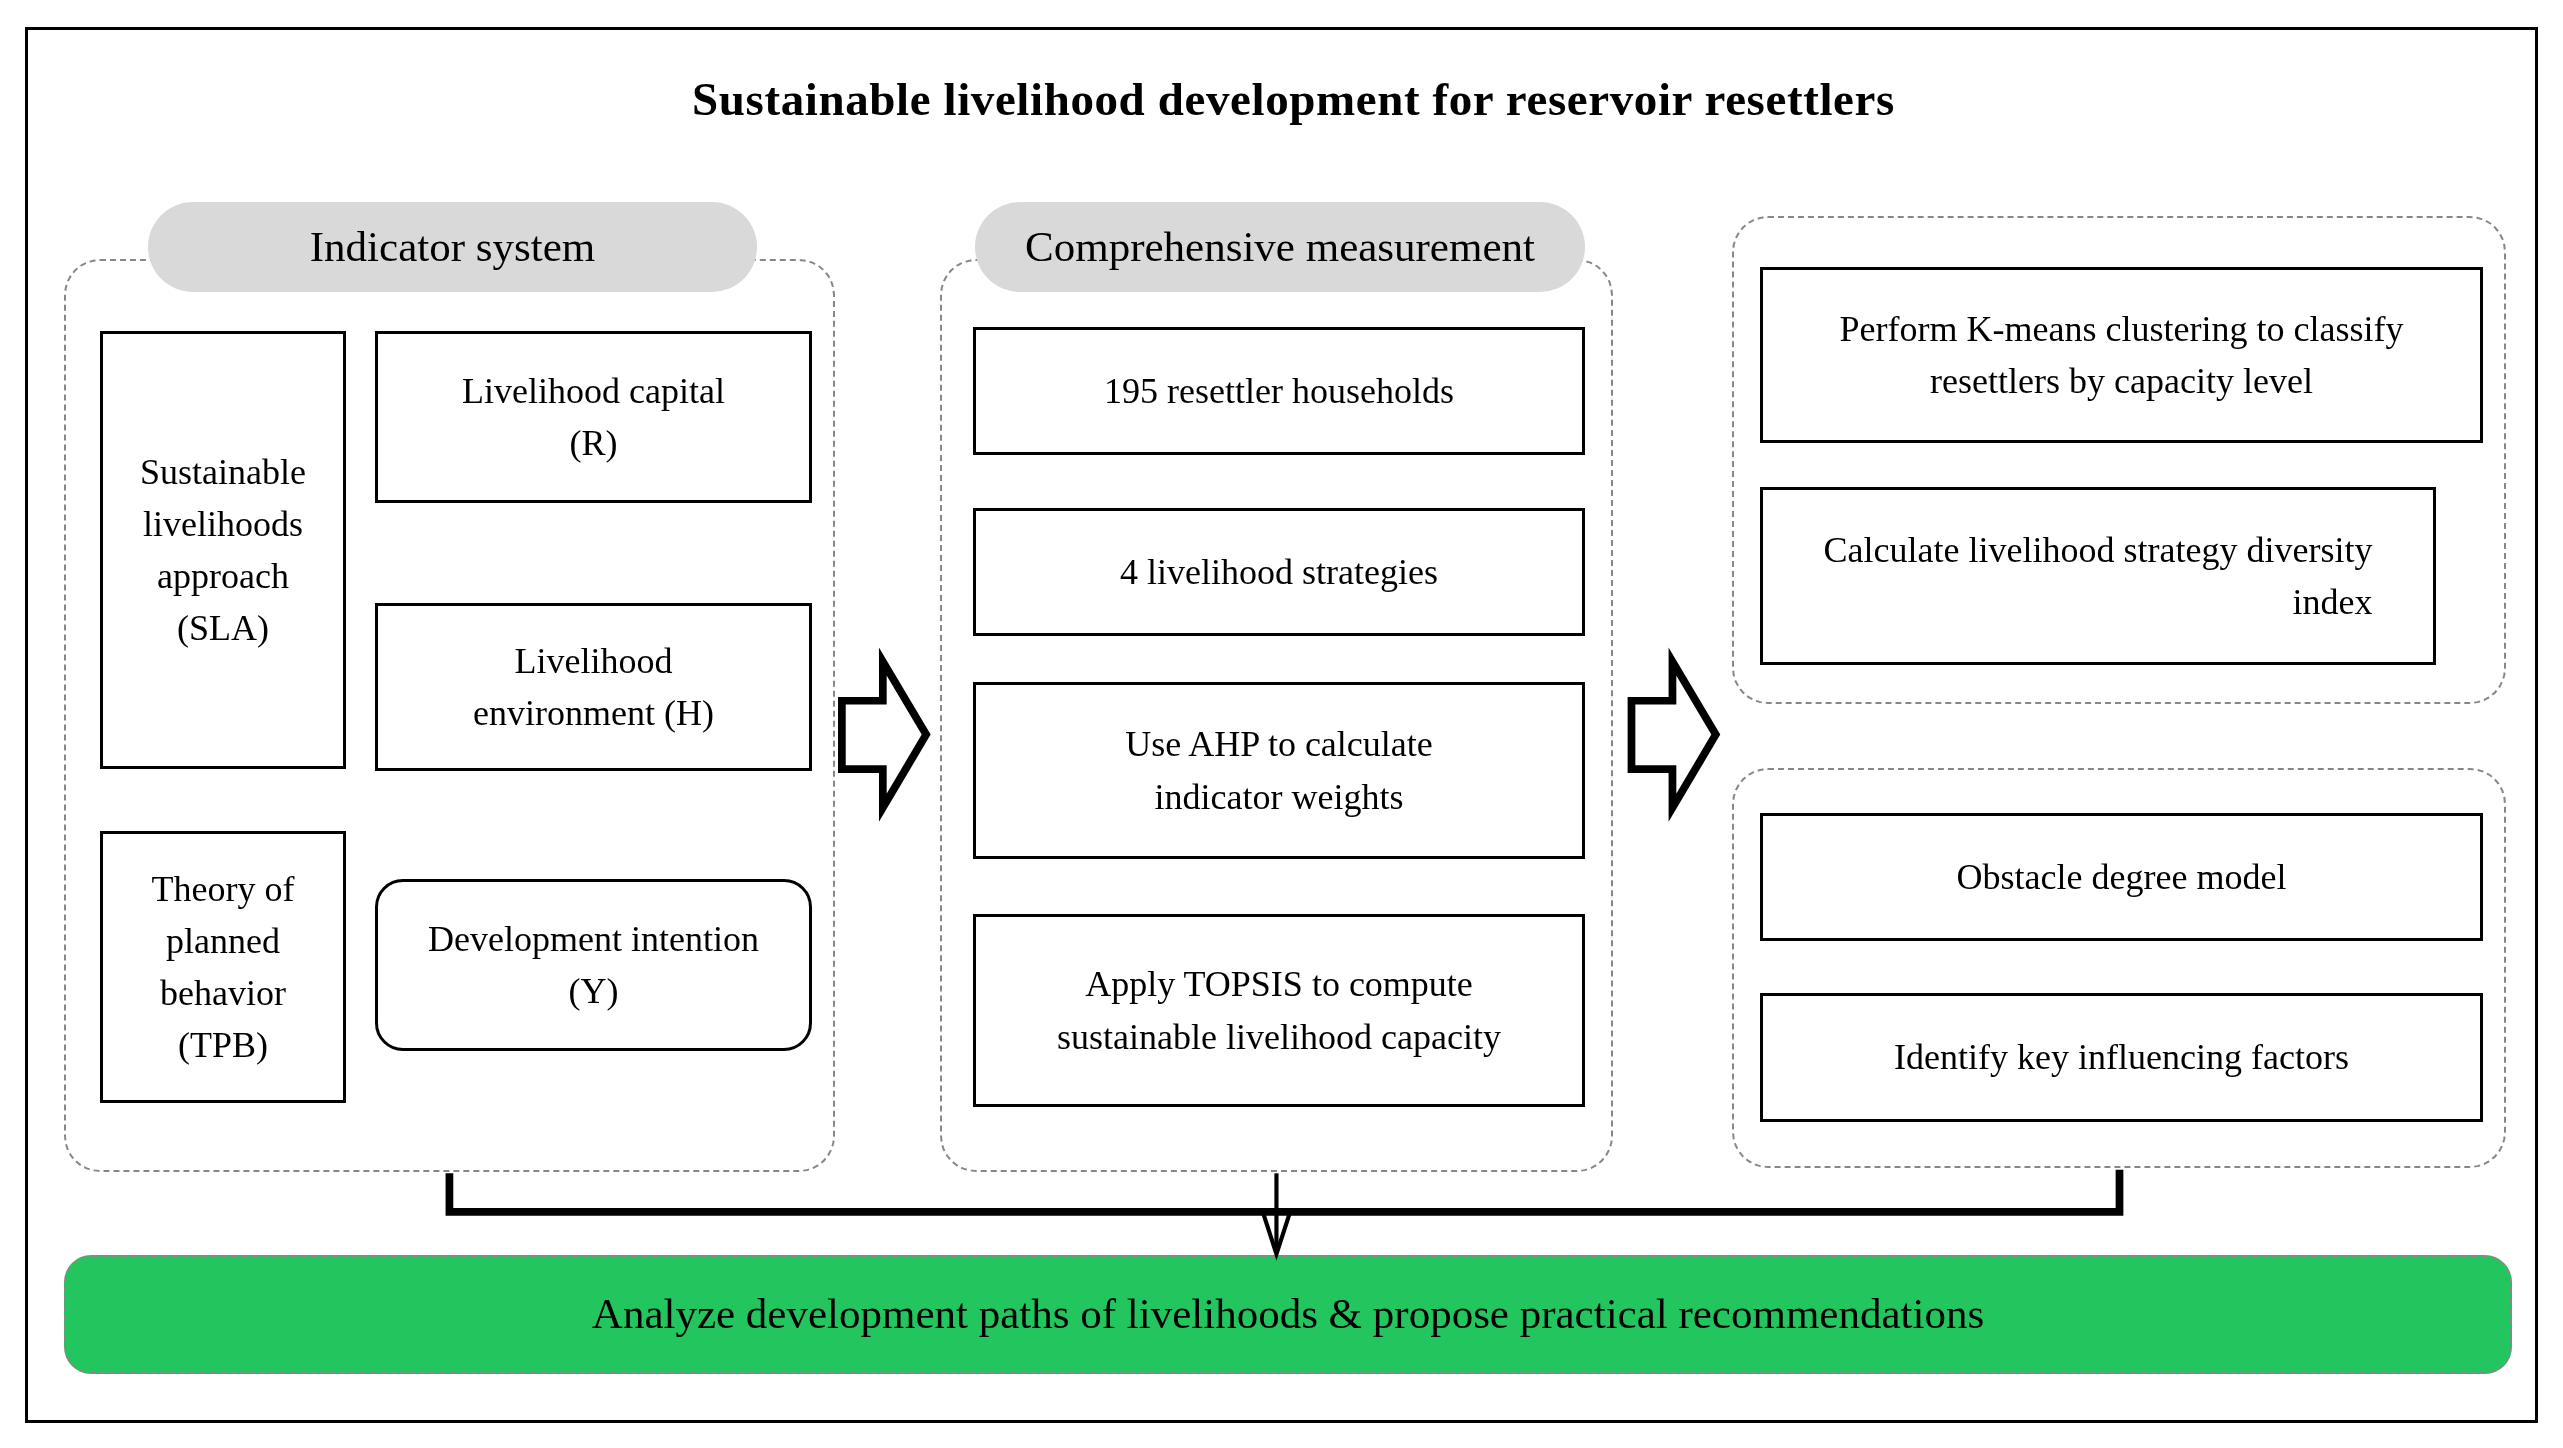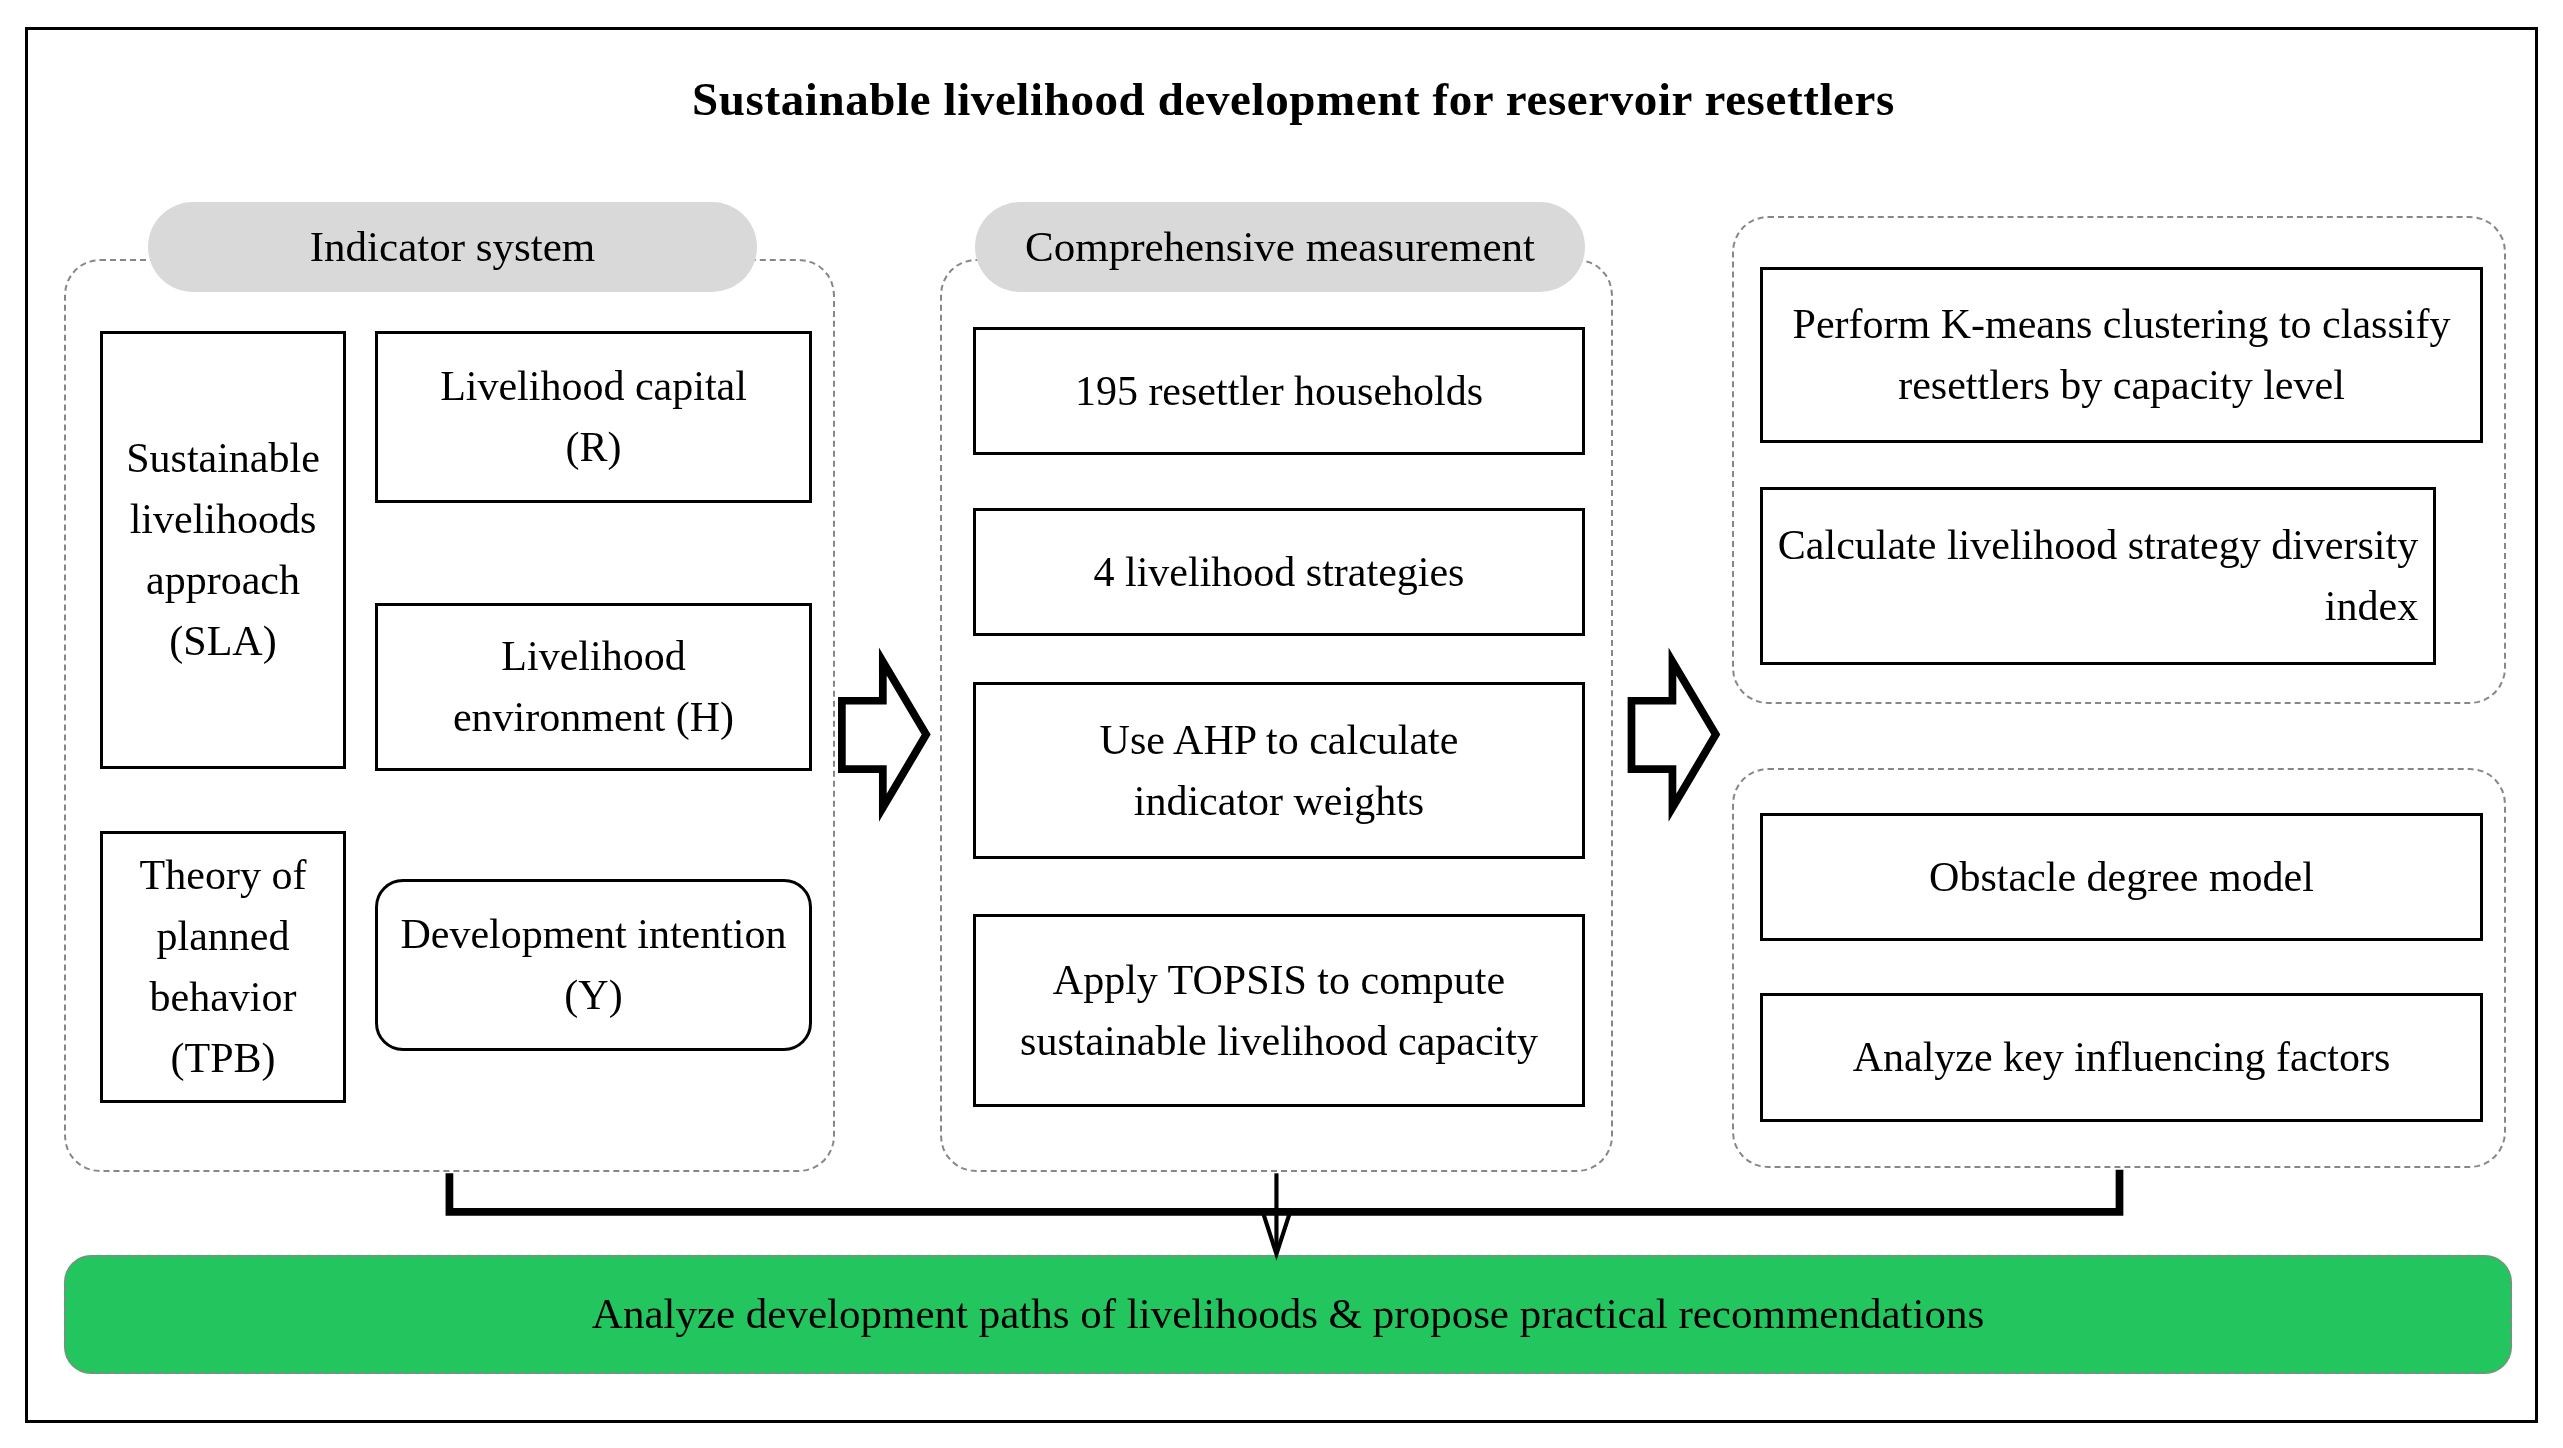"Perform K-means clustering to classify" .box-label { font-size: 42px -> 36px }
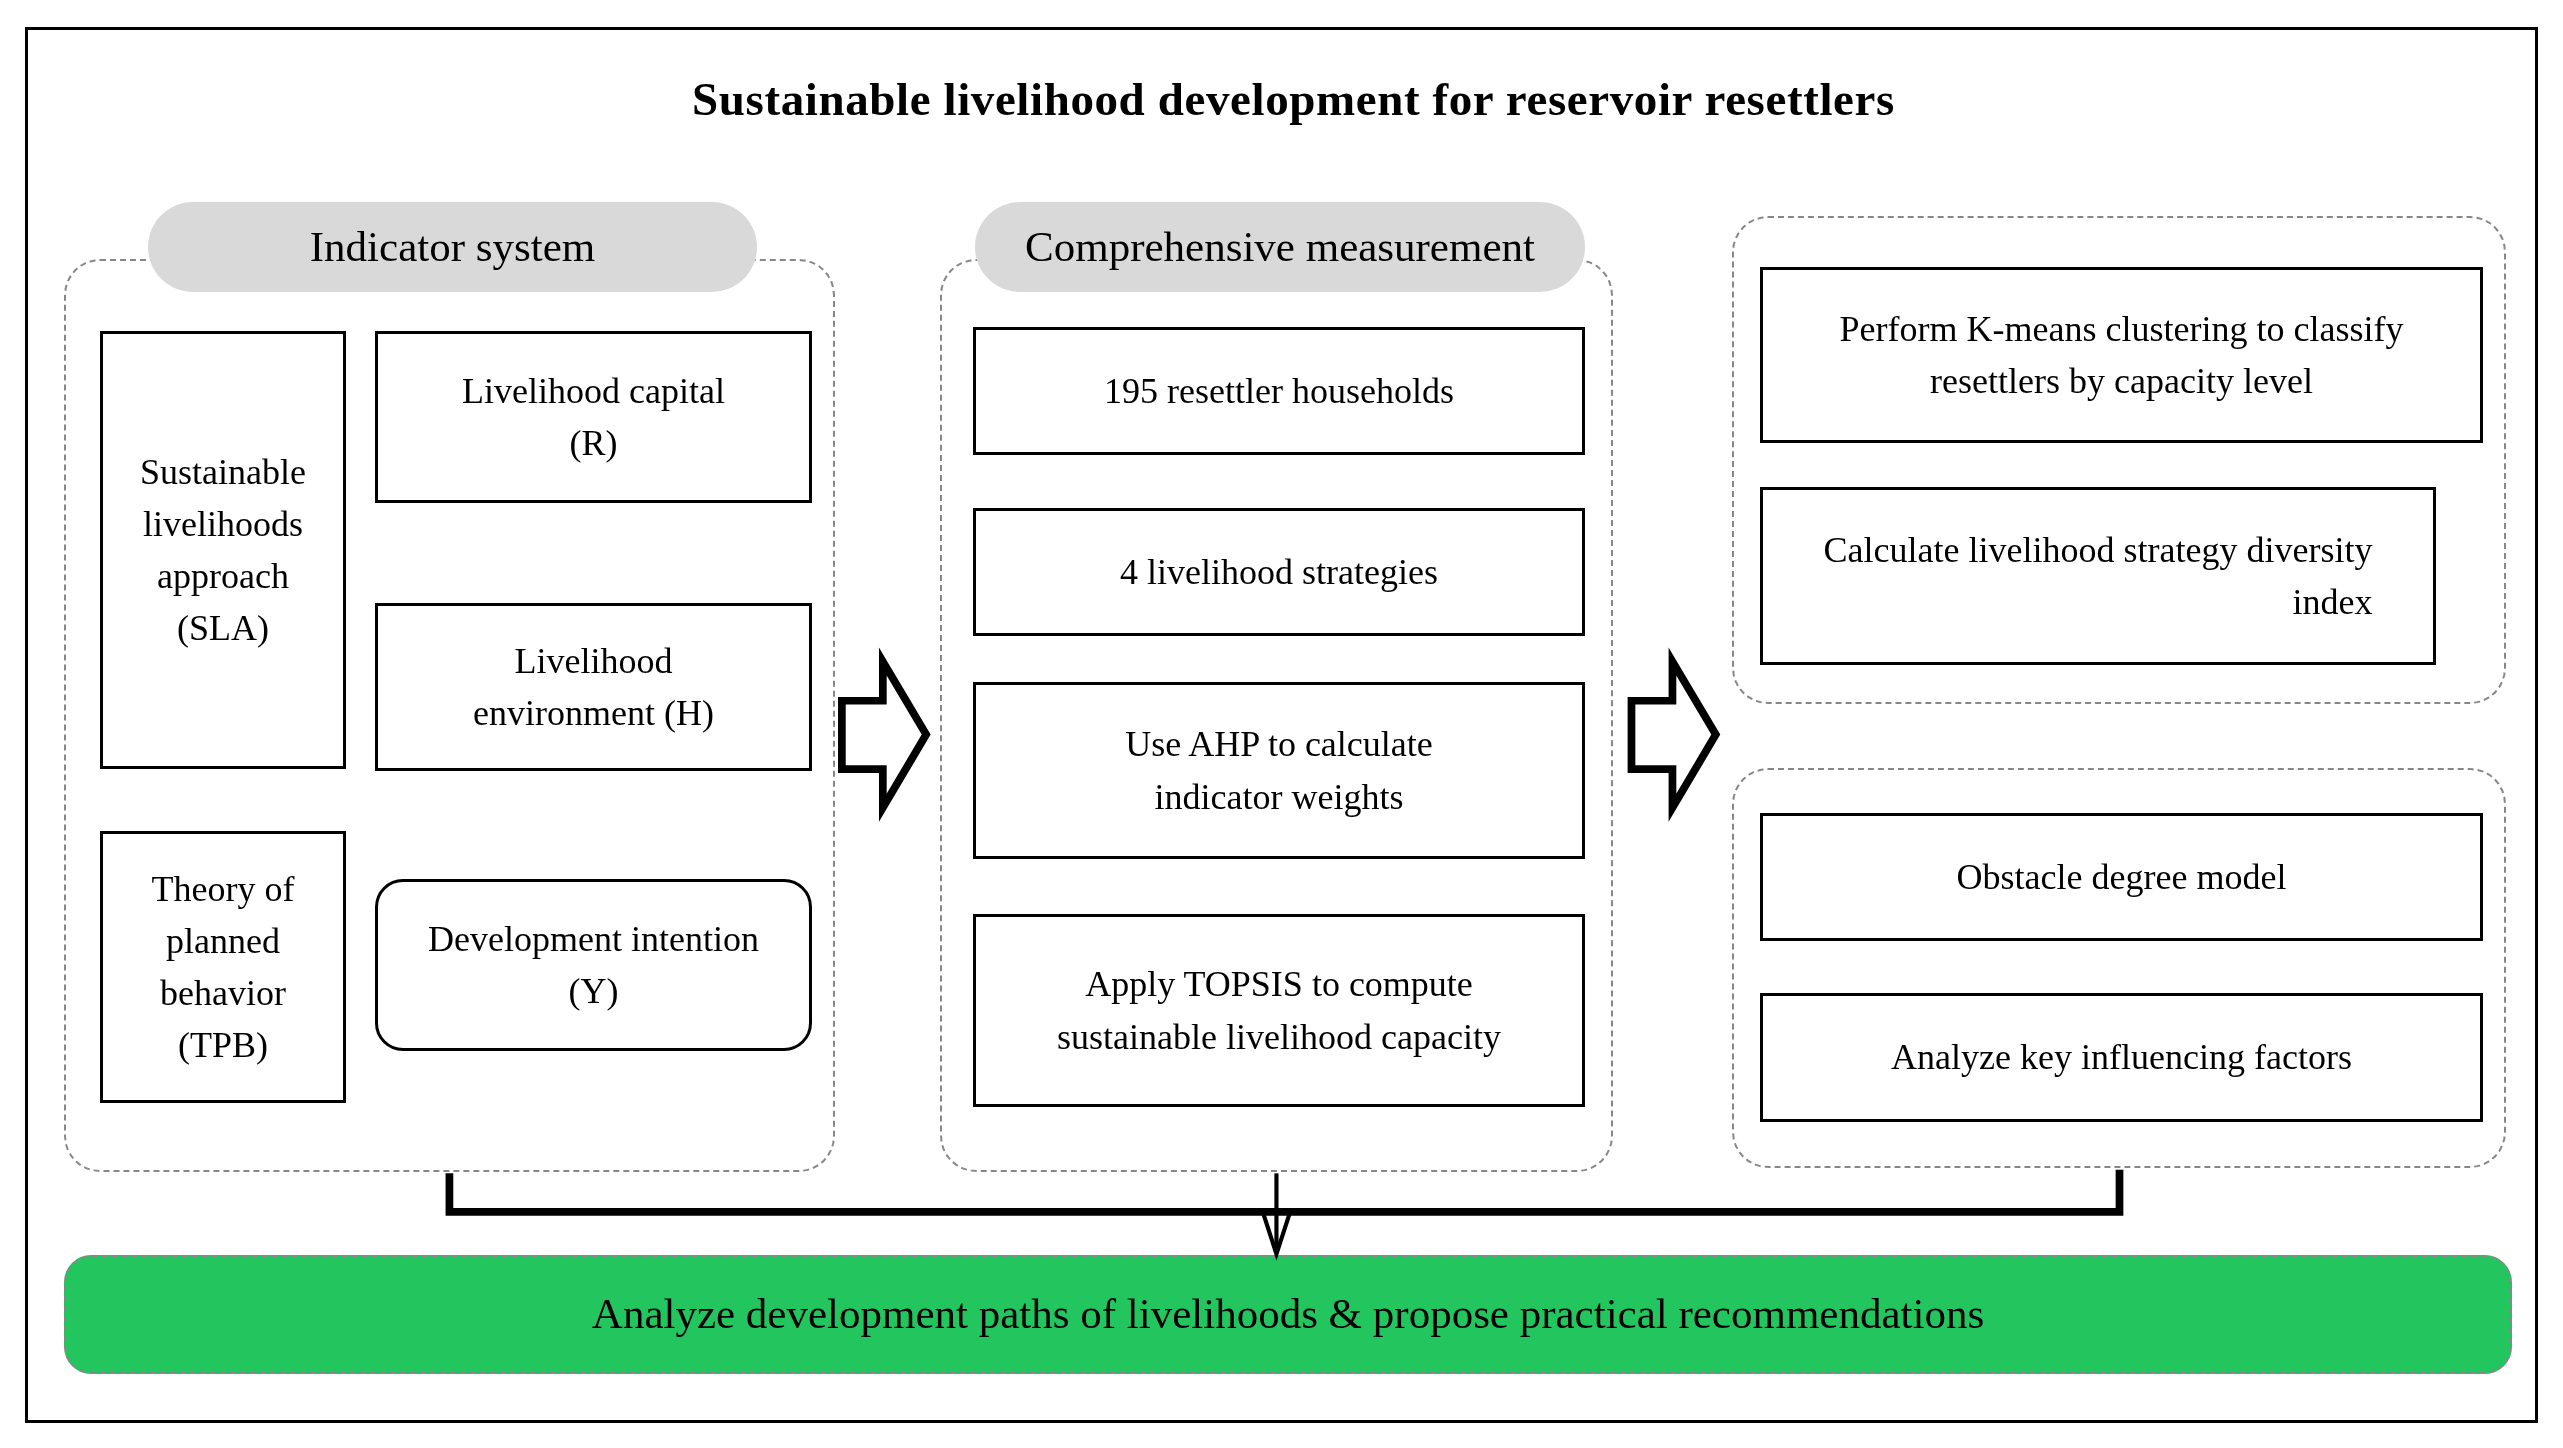"Analyze key influencing factors" span.box-label { text: Analyze -> Identify }
